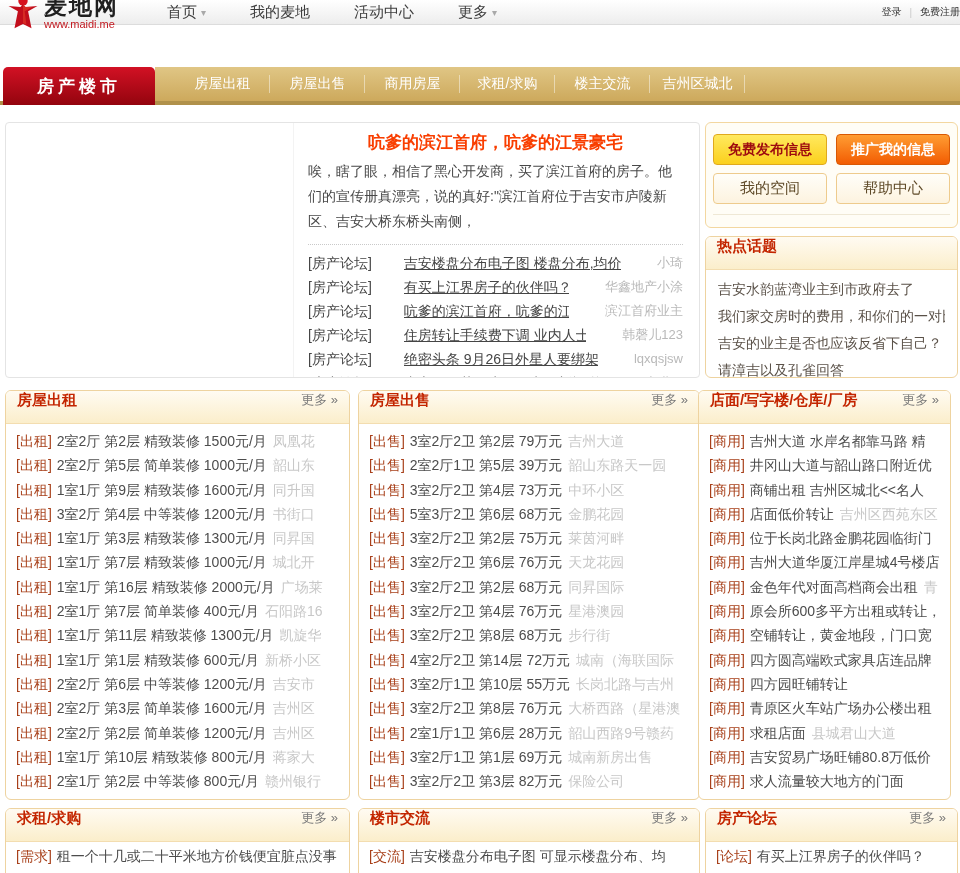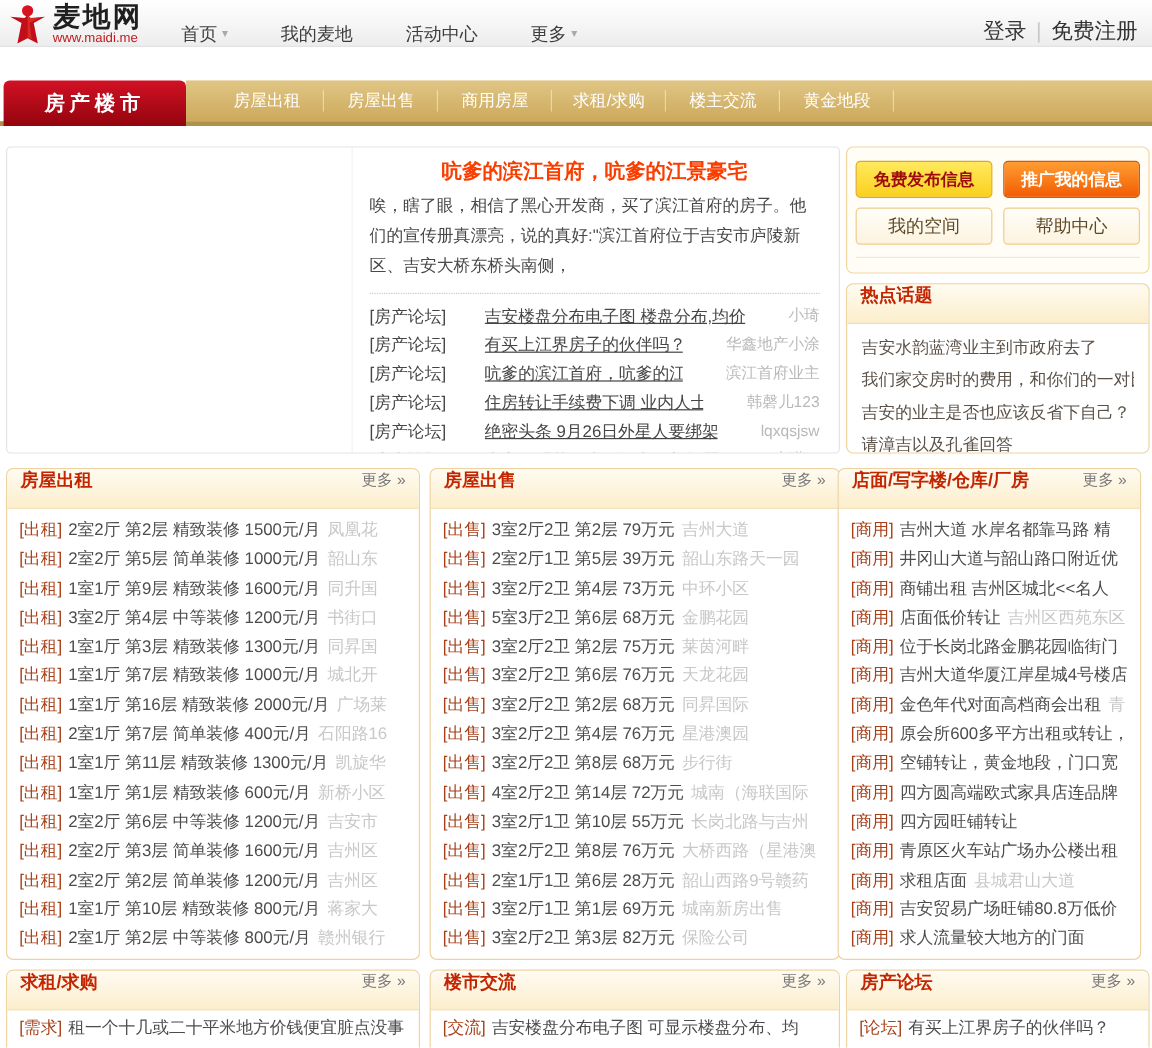"麦地网" .top-header { align-items: flex-end -> center; gap: none -> 16px; height: 39px -> 25px }
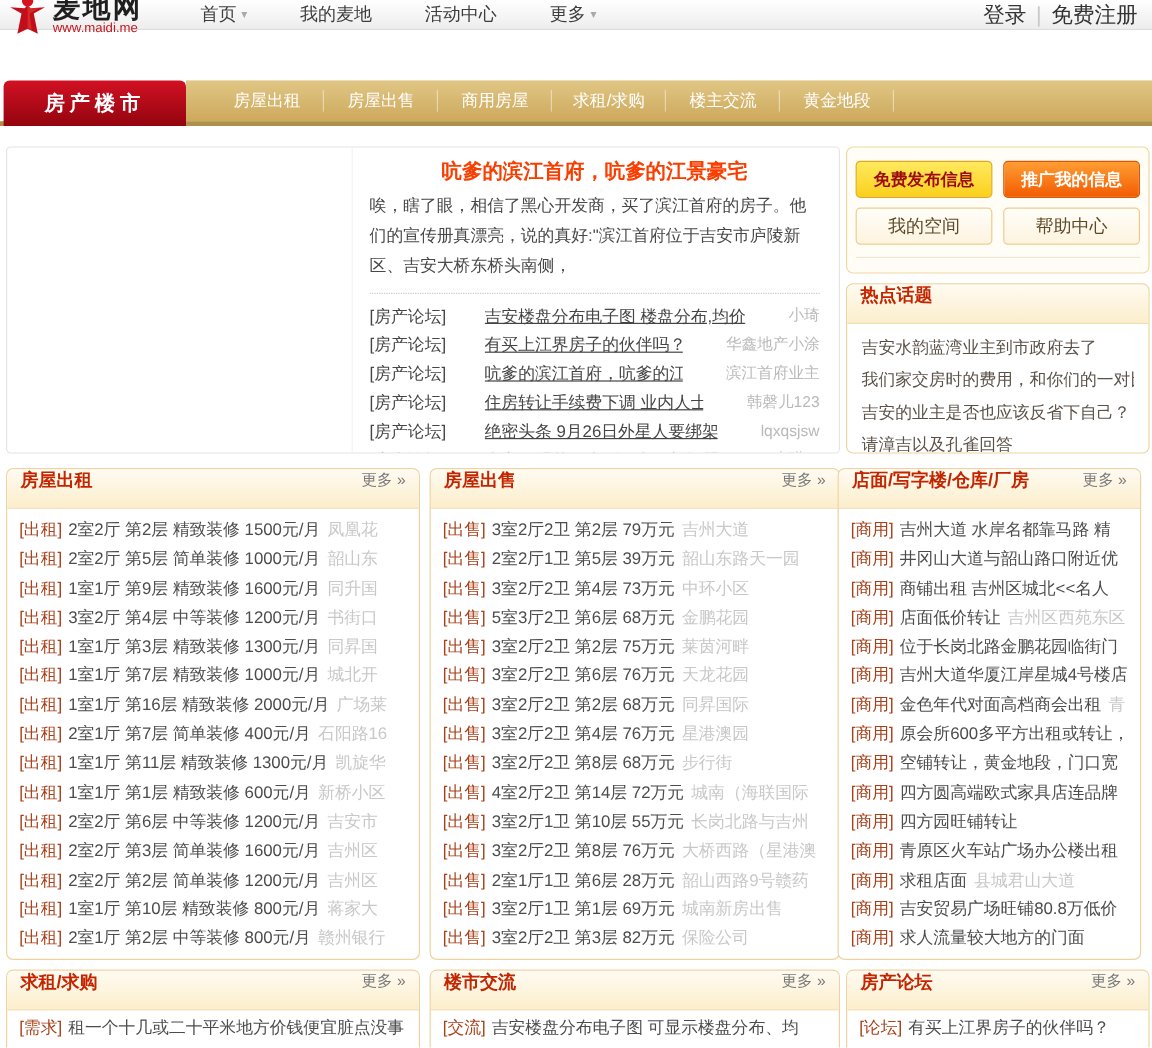"登录" .auth { font-size: 18px -> 10px; margin-right: 12px -> none }
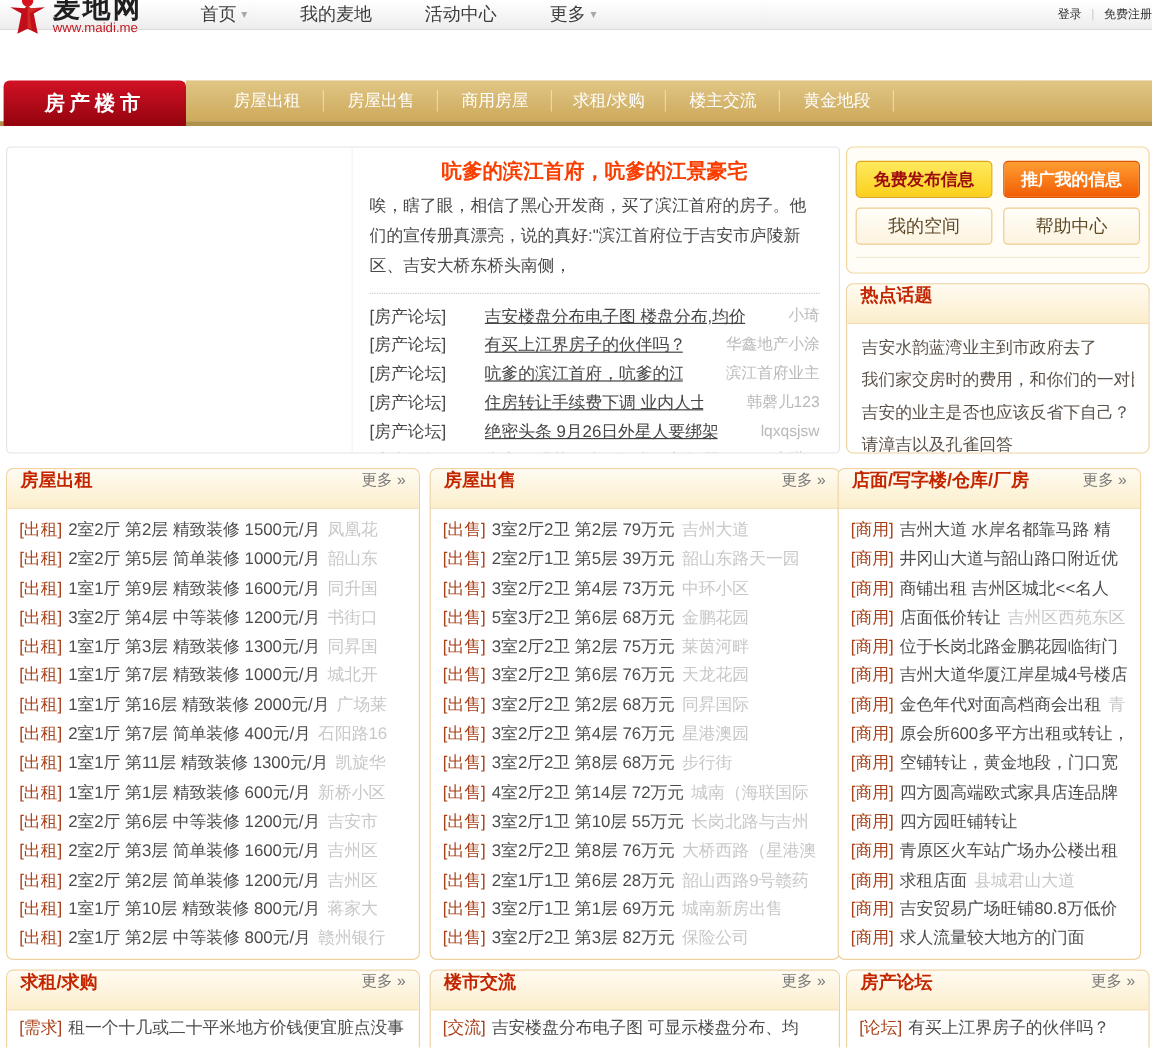"黄金地段" span.tab { text: 黄金地段 -> 吉州区城北 }
